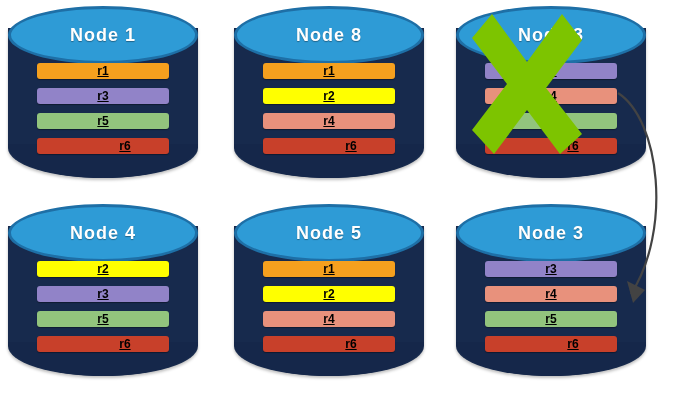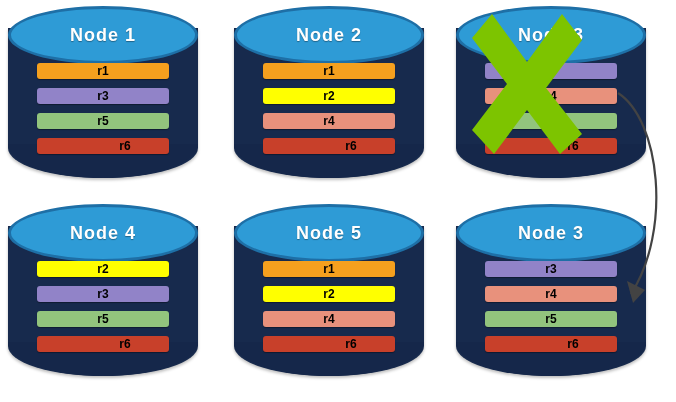"Node 2" div.cyl-title { text: 2 -> 8 }
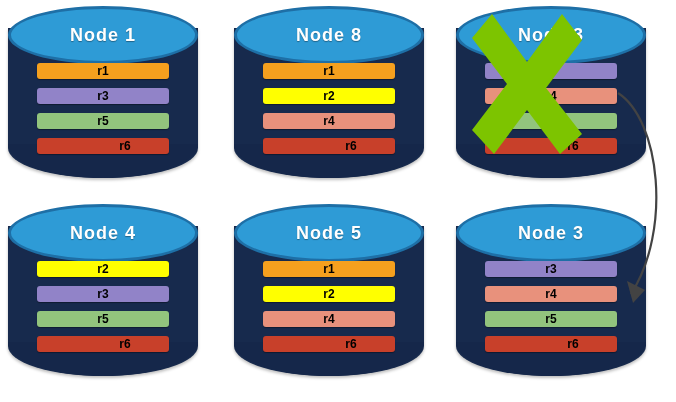"r1" .bar { text-decoration: none -> underline }
